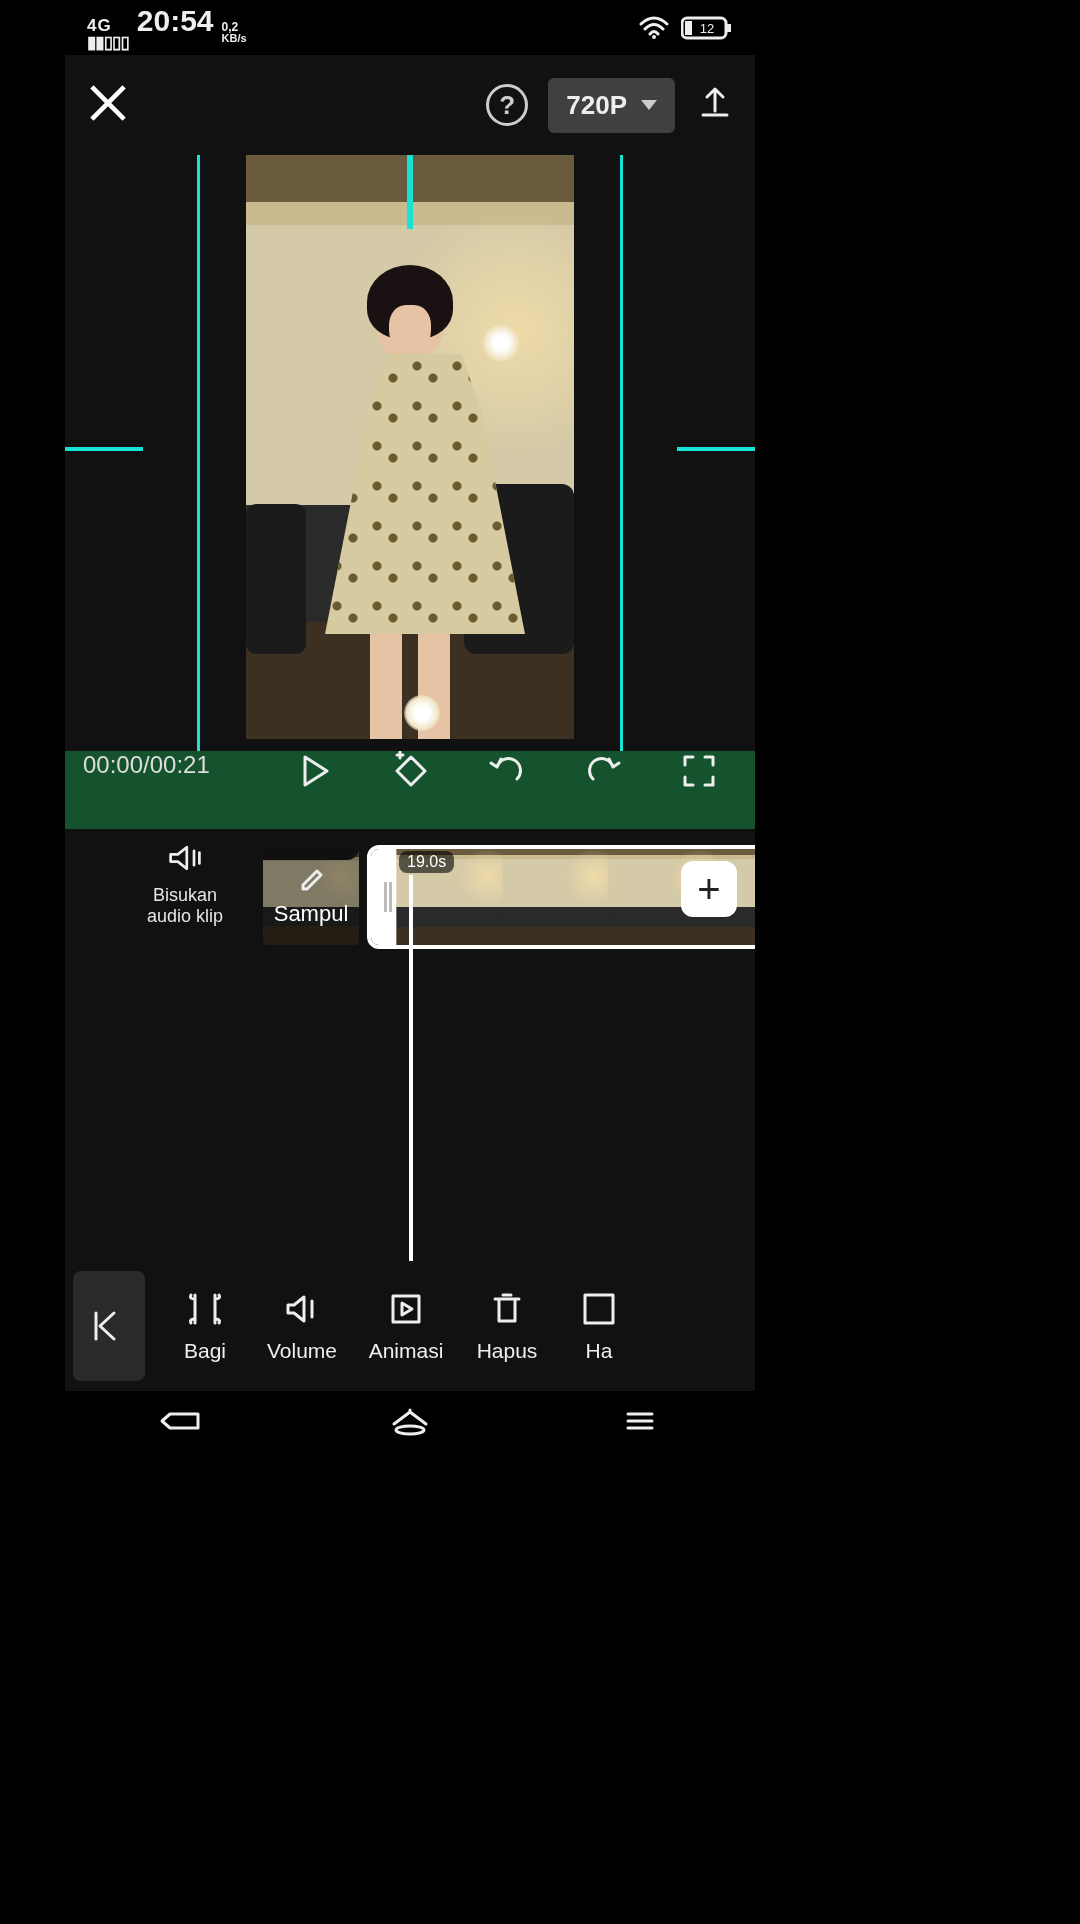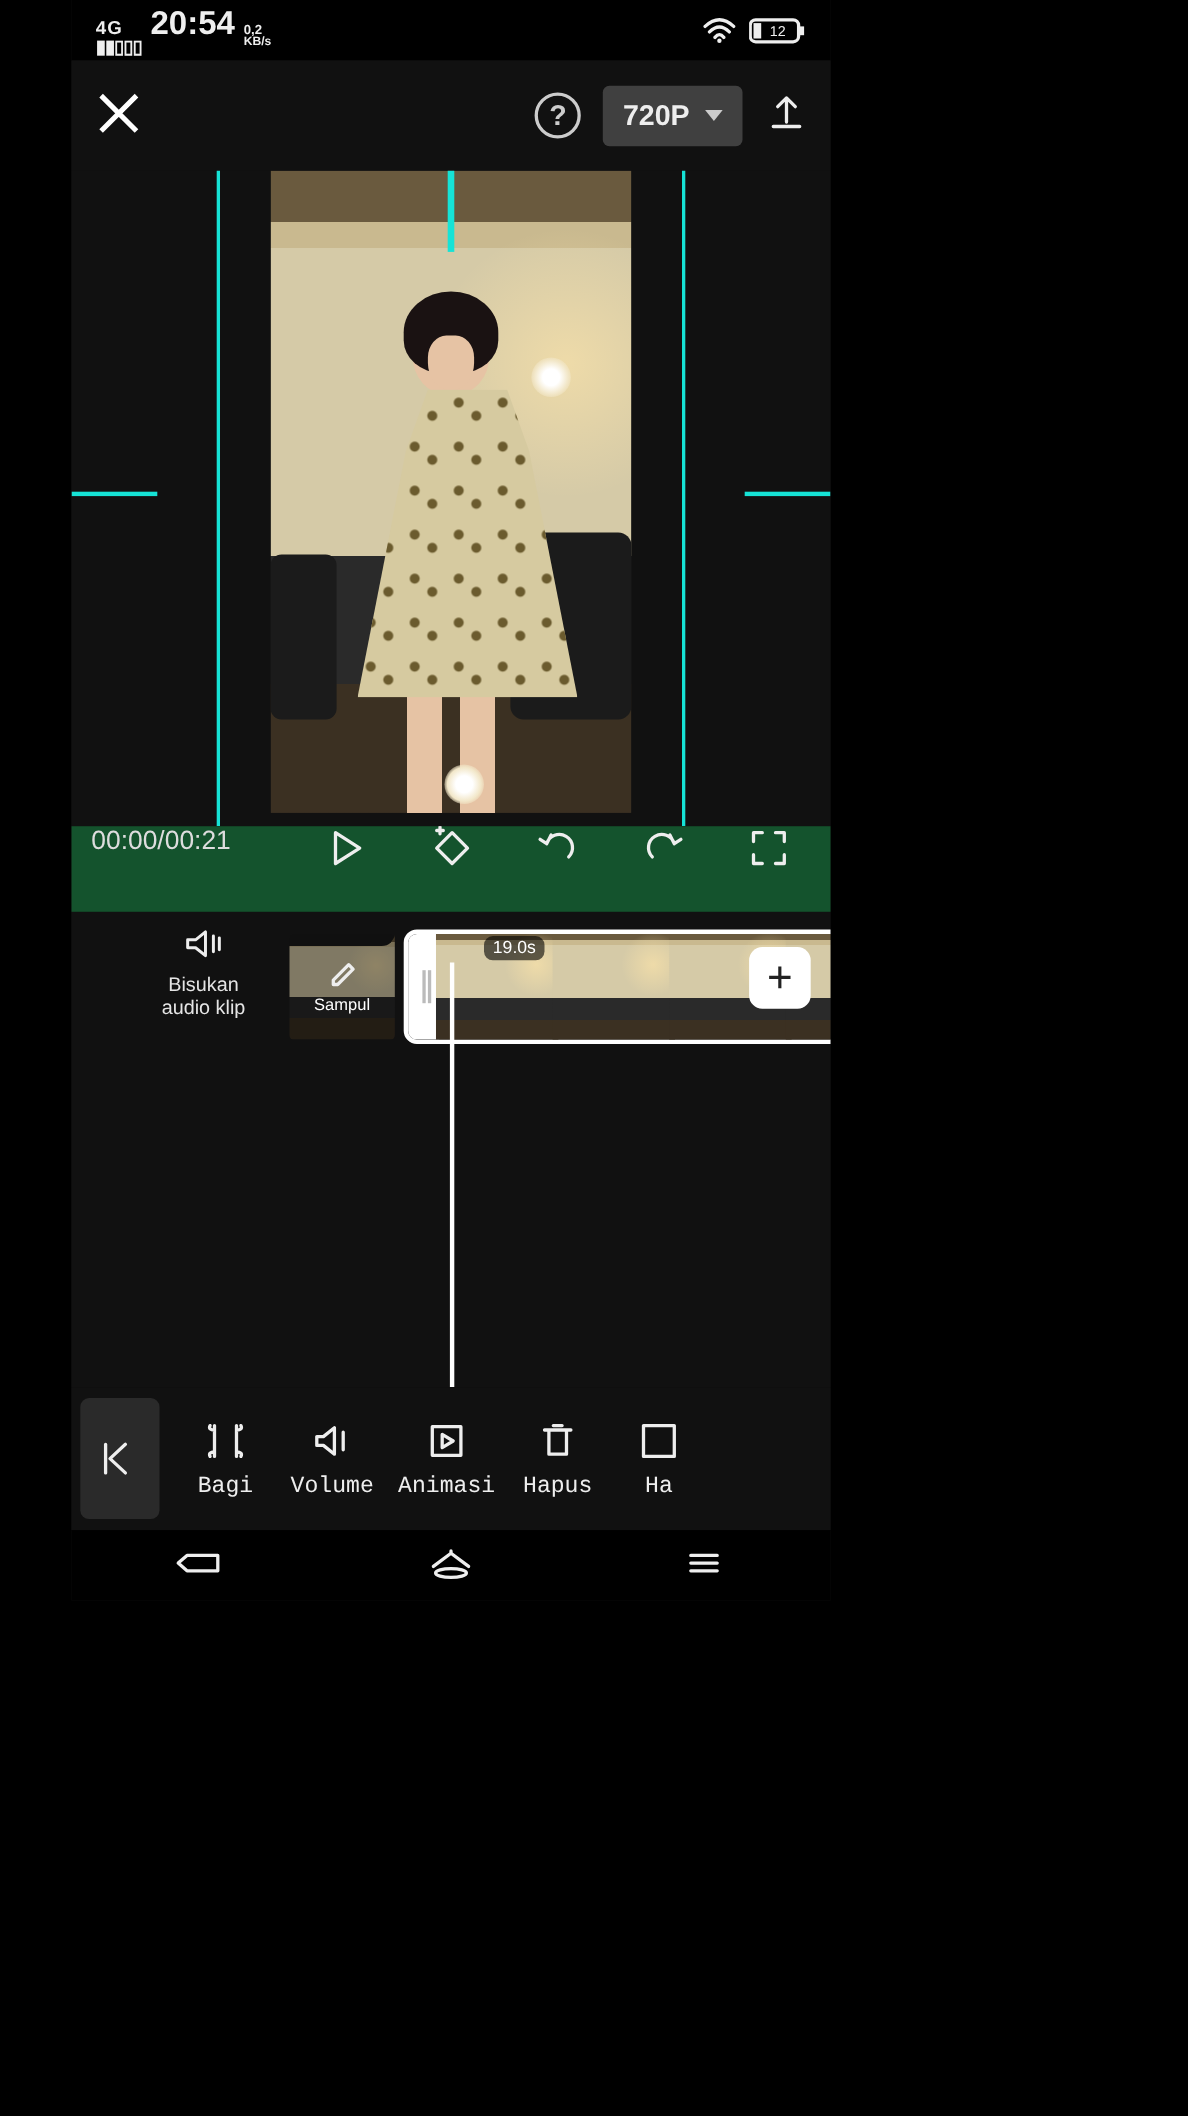"19.0s" .clip-dur { margin-left: 41px -> none }
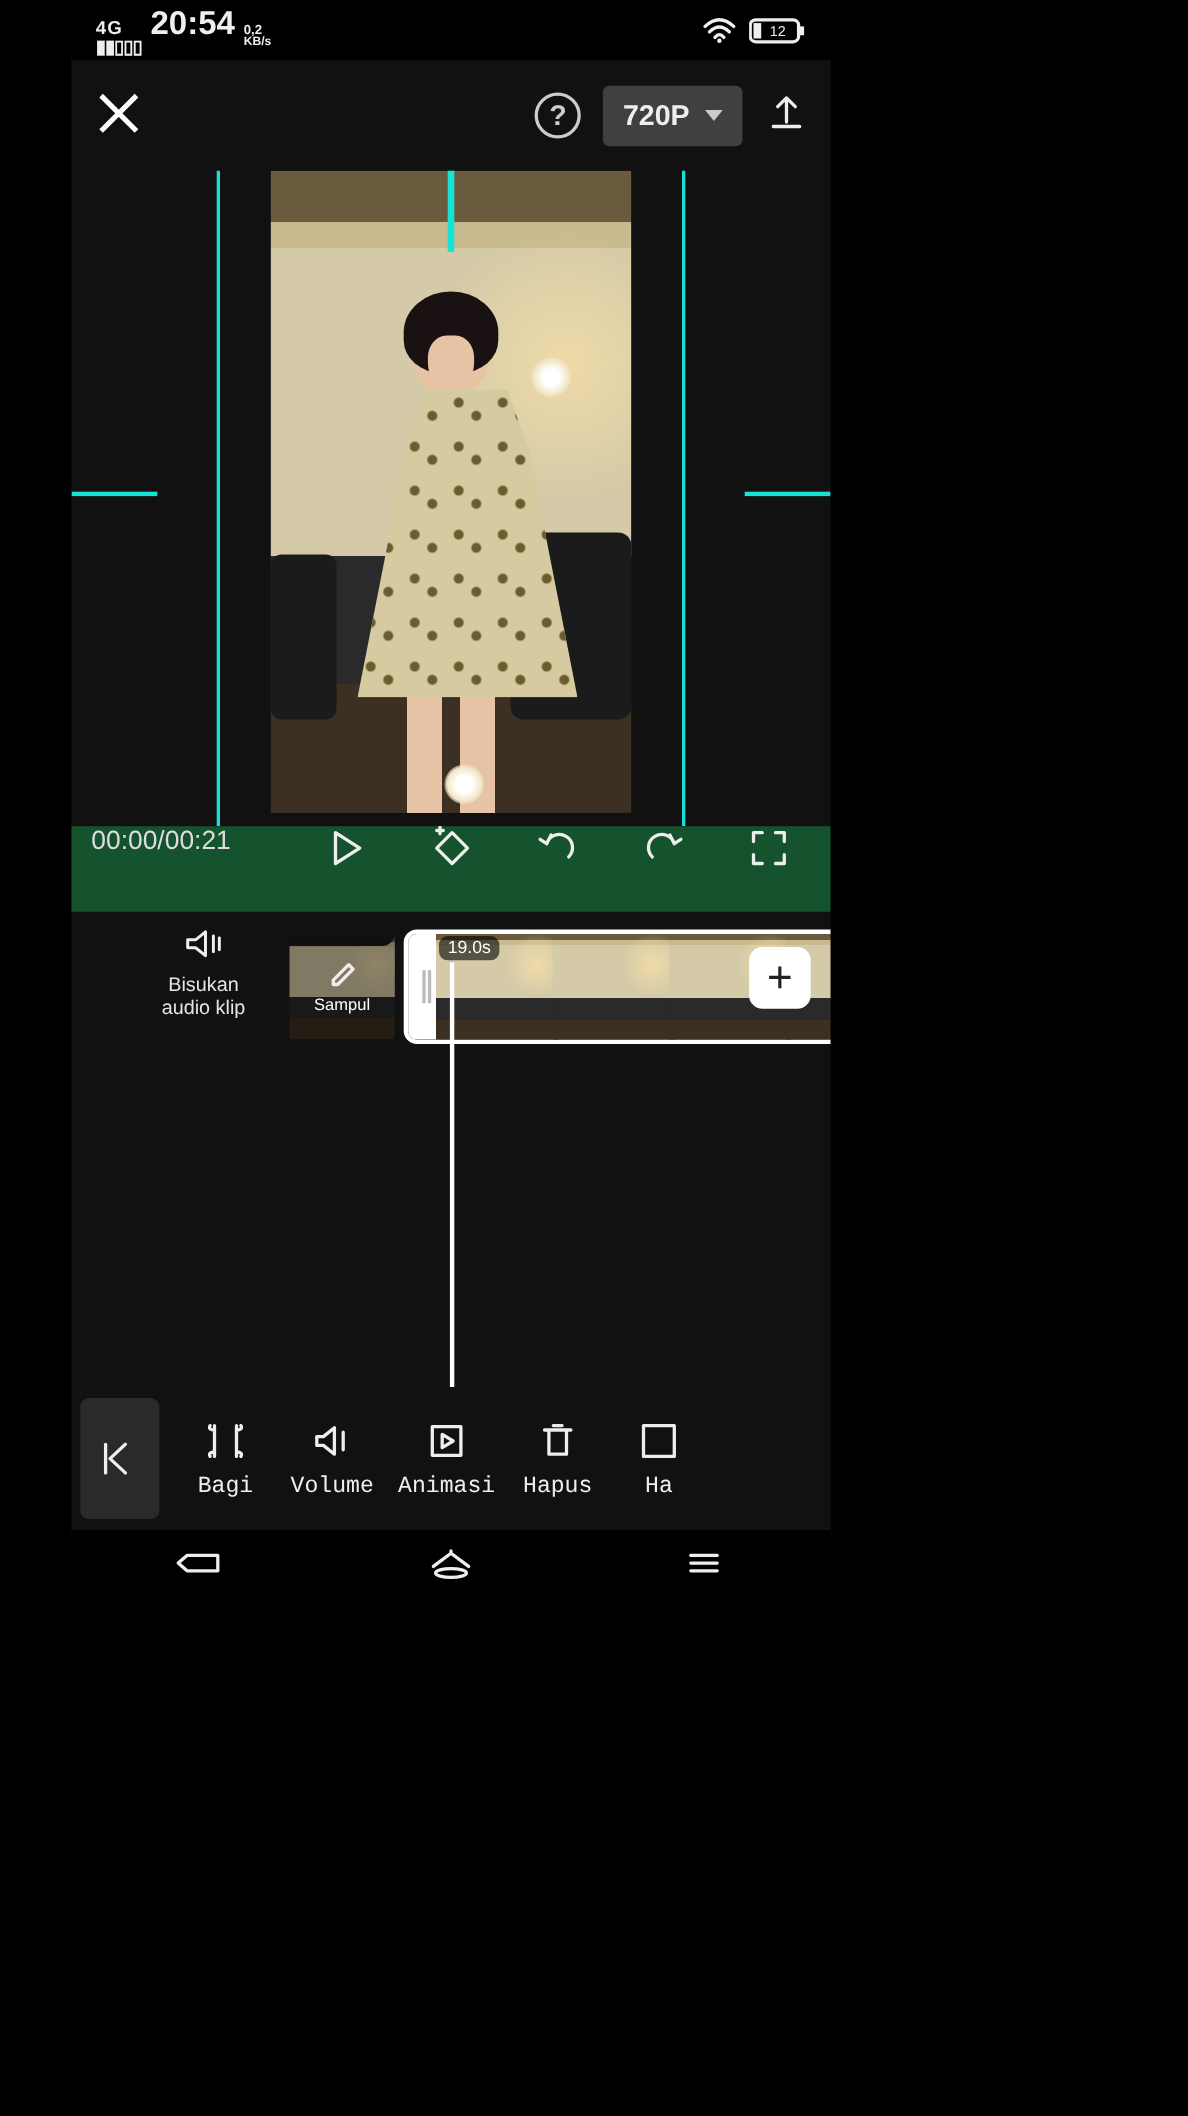"Sampul" .cover { font-size: 15px -> 22px }
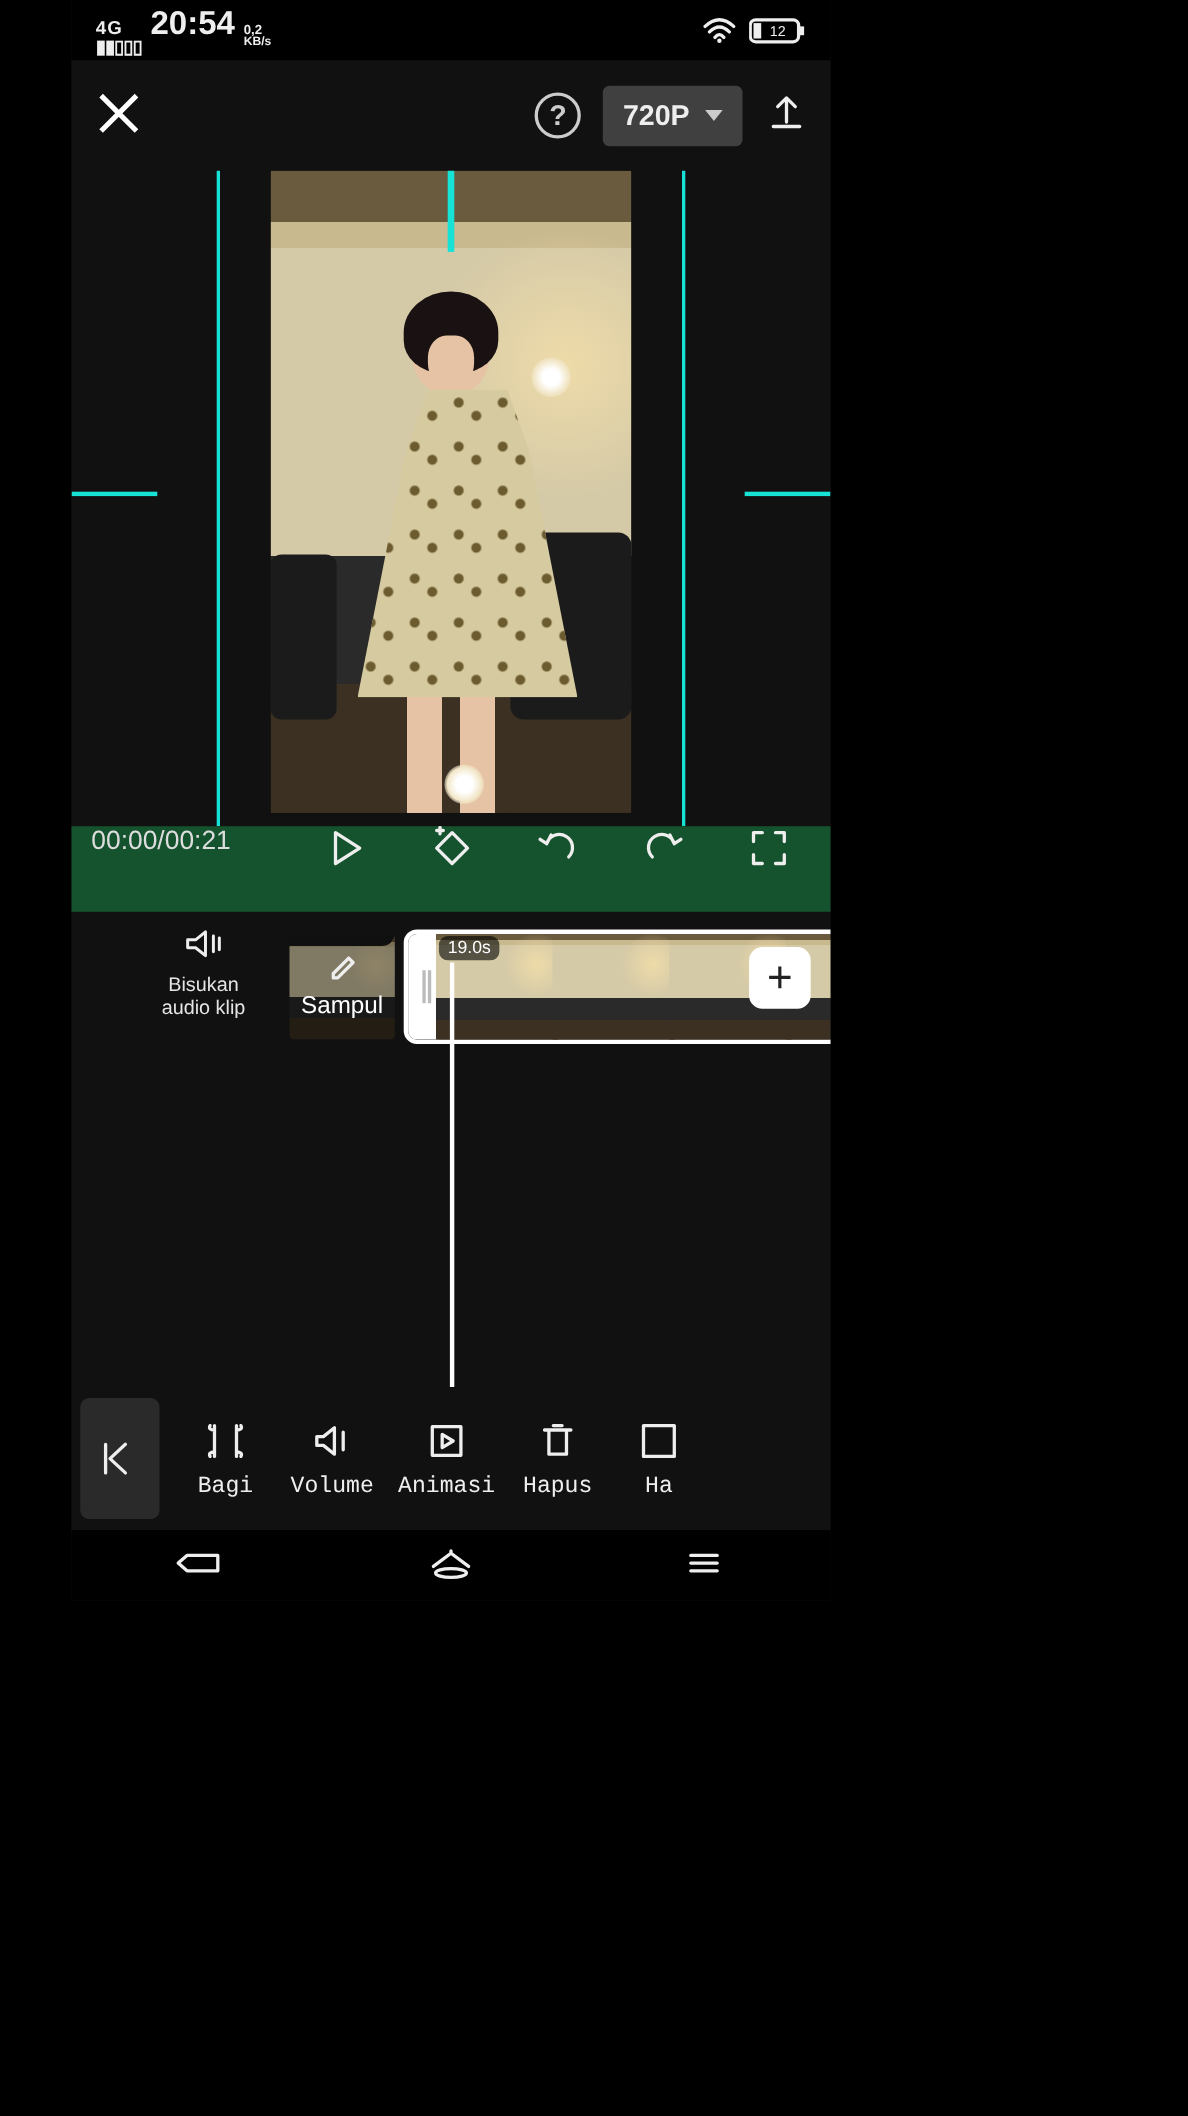"Bagi" .tool-strip { font-family: Liberation Mono, monospace -> none }
